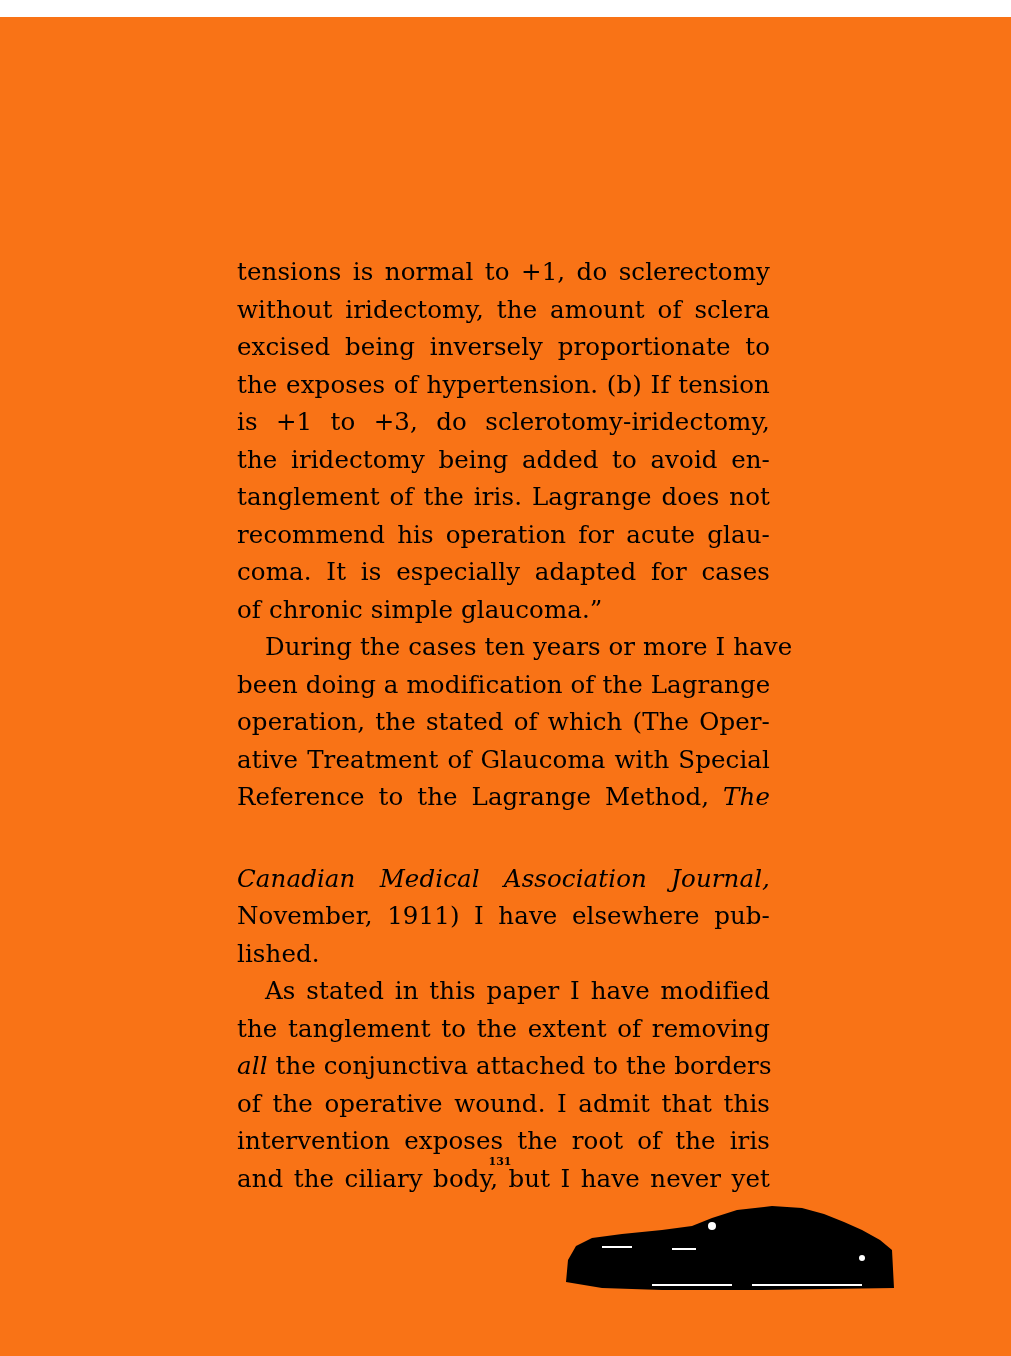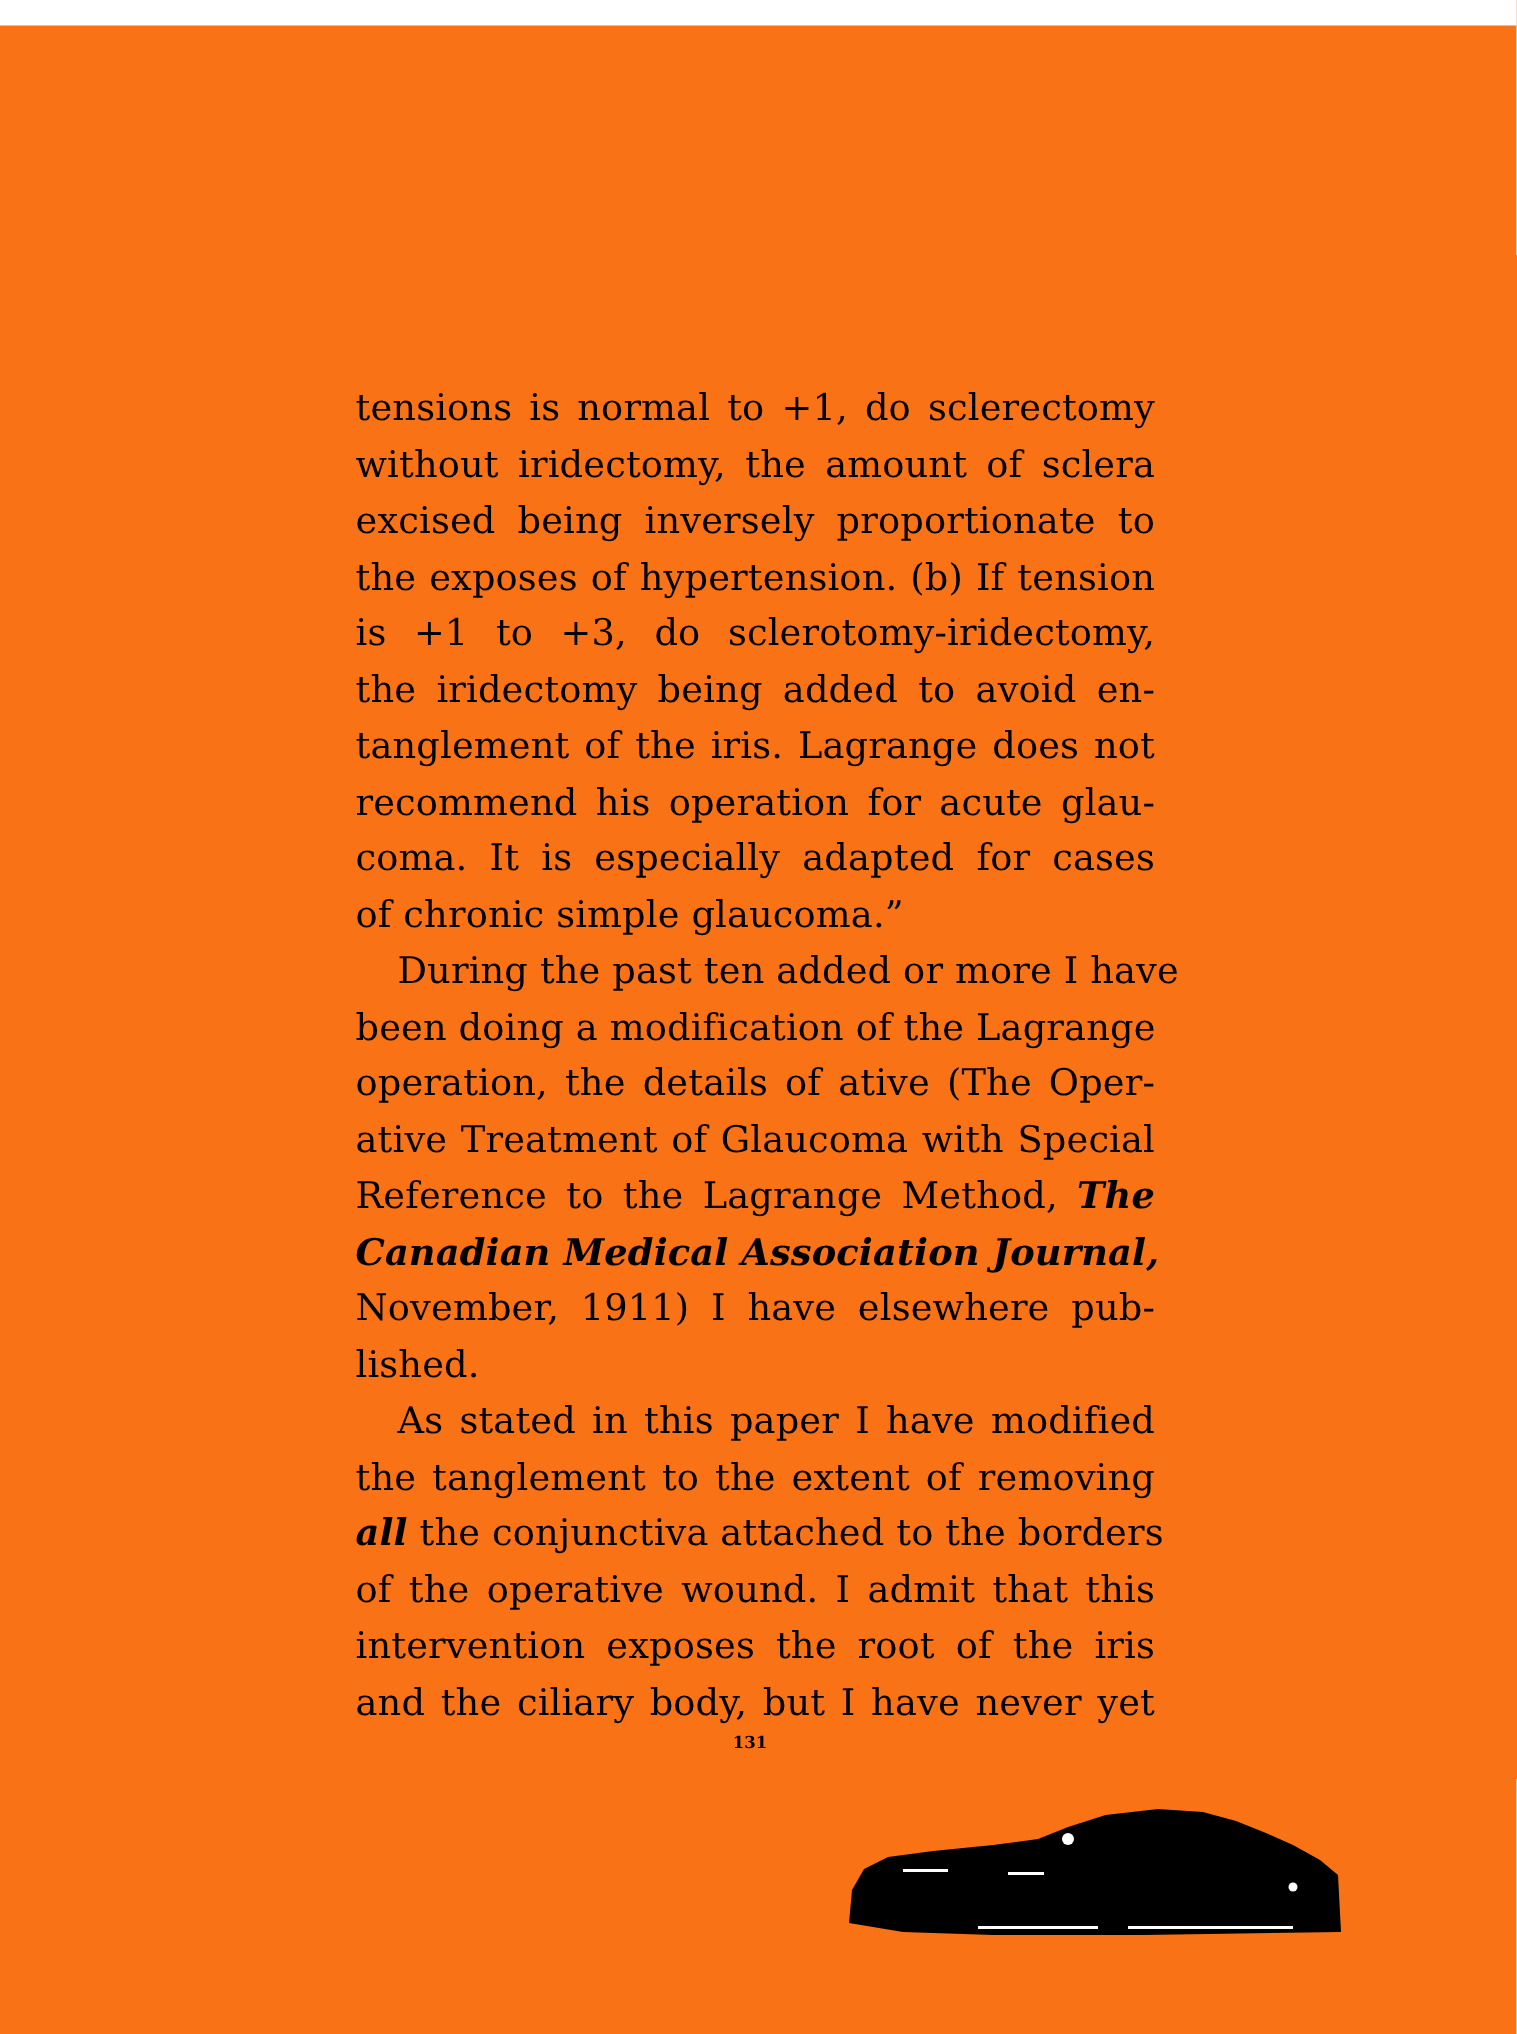"During the past ten added" span.line { text: past ten added -> cases ten years }
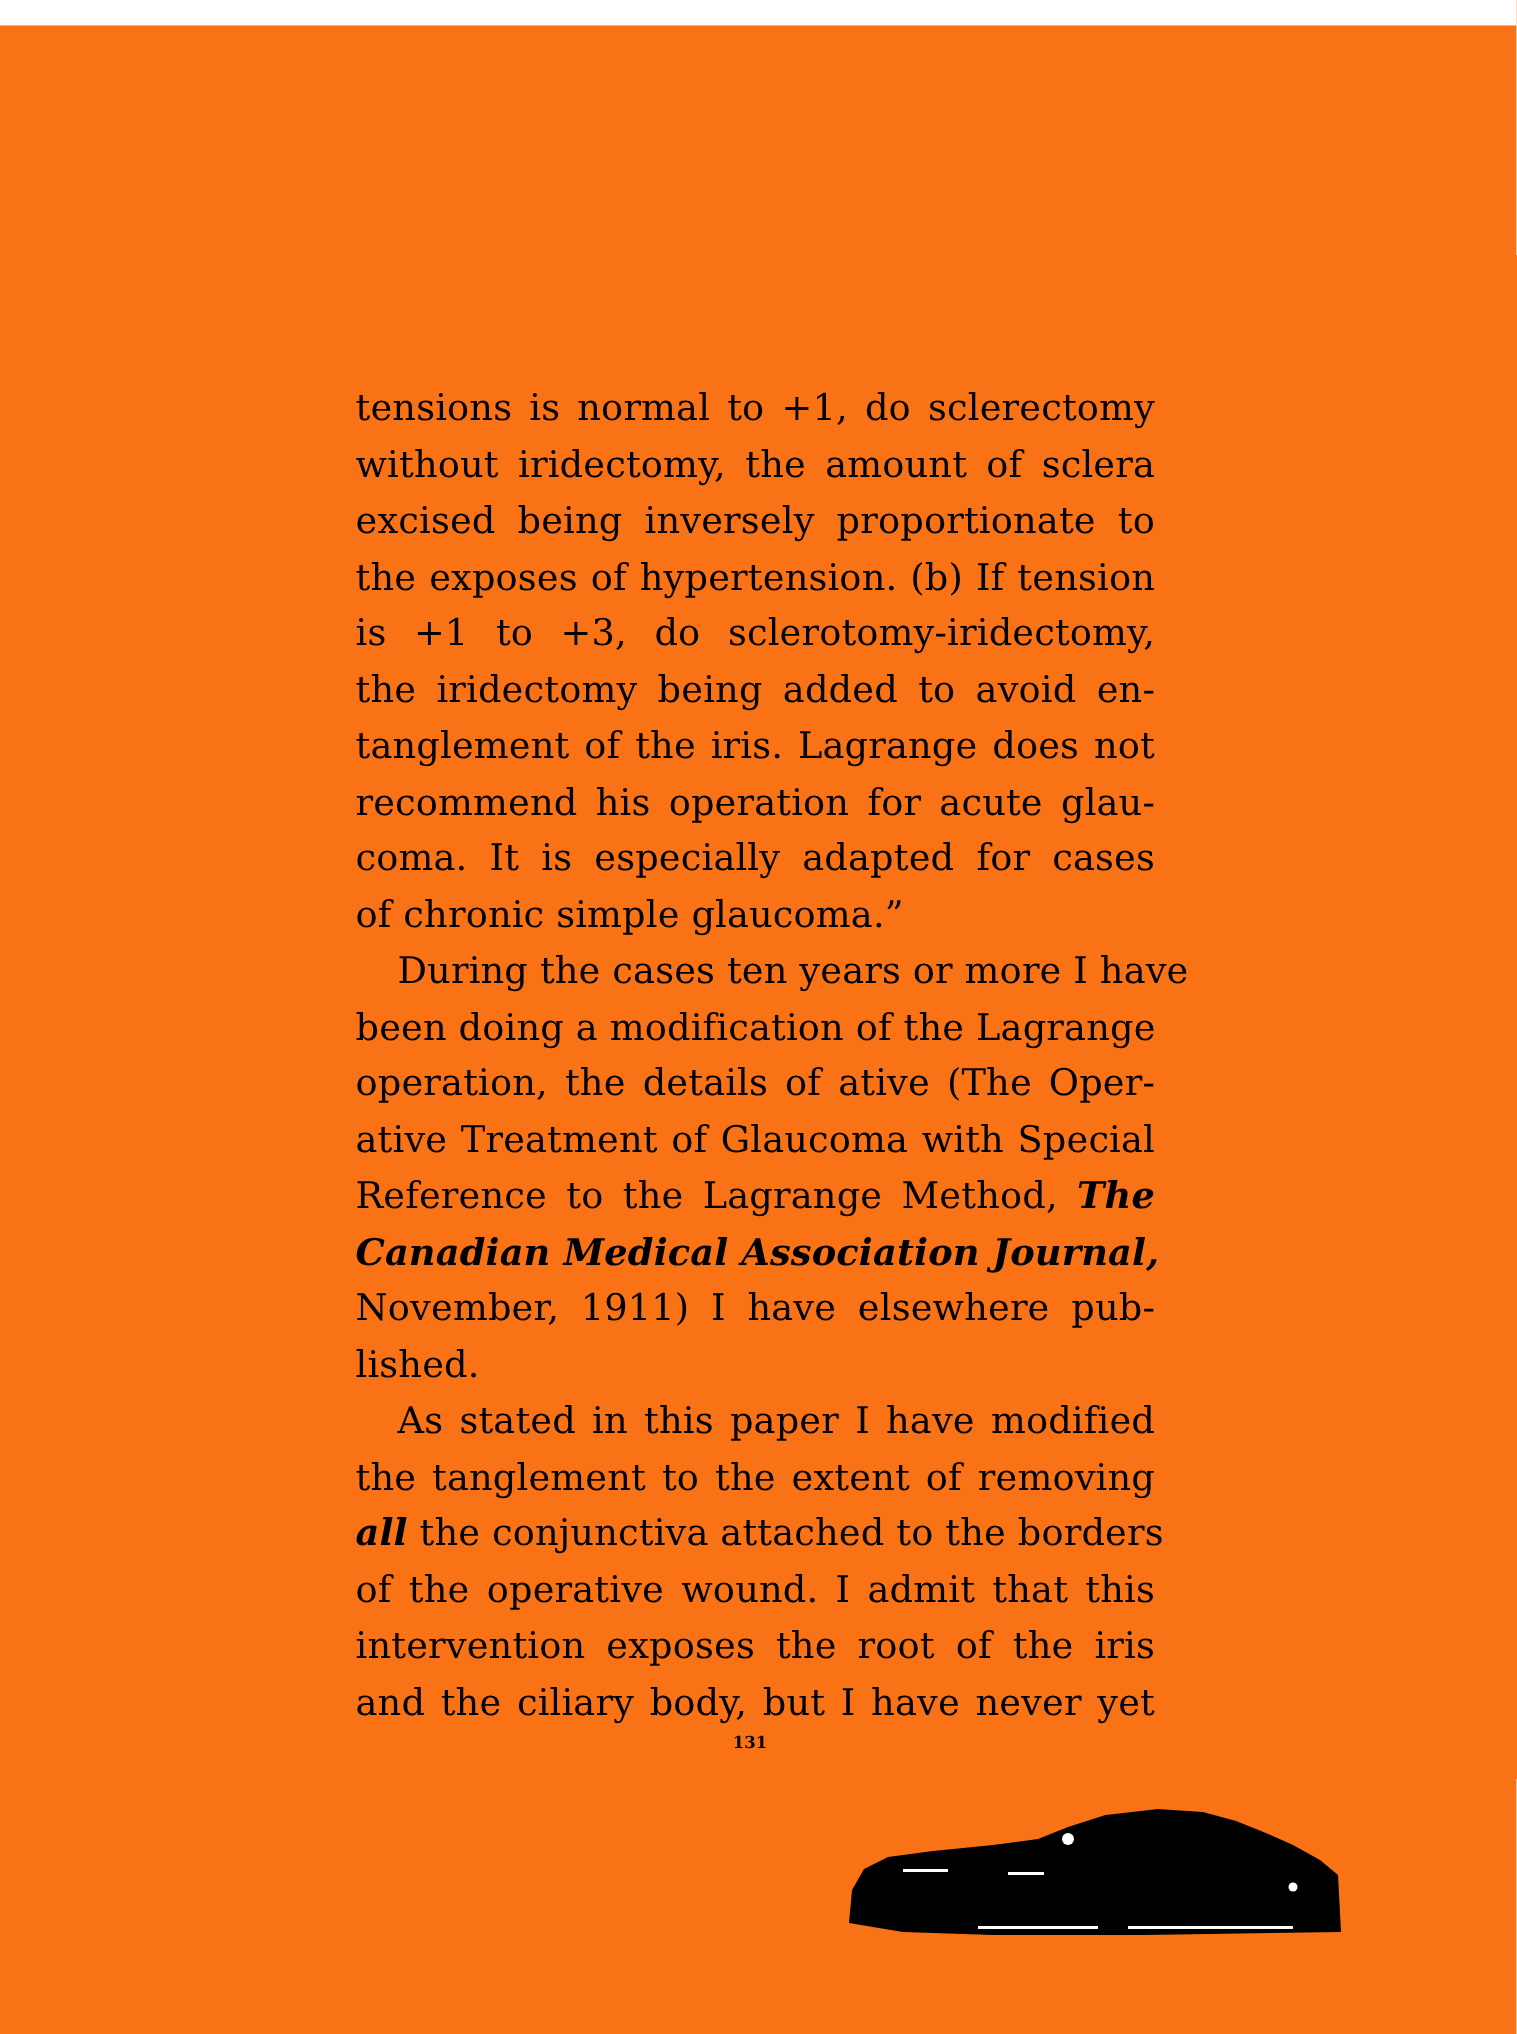"operation, the details of ative" span.line { text: details of ative -> stated of which }
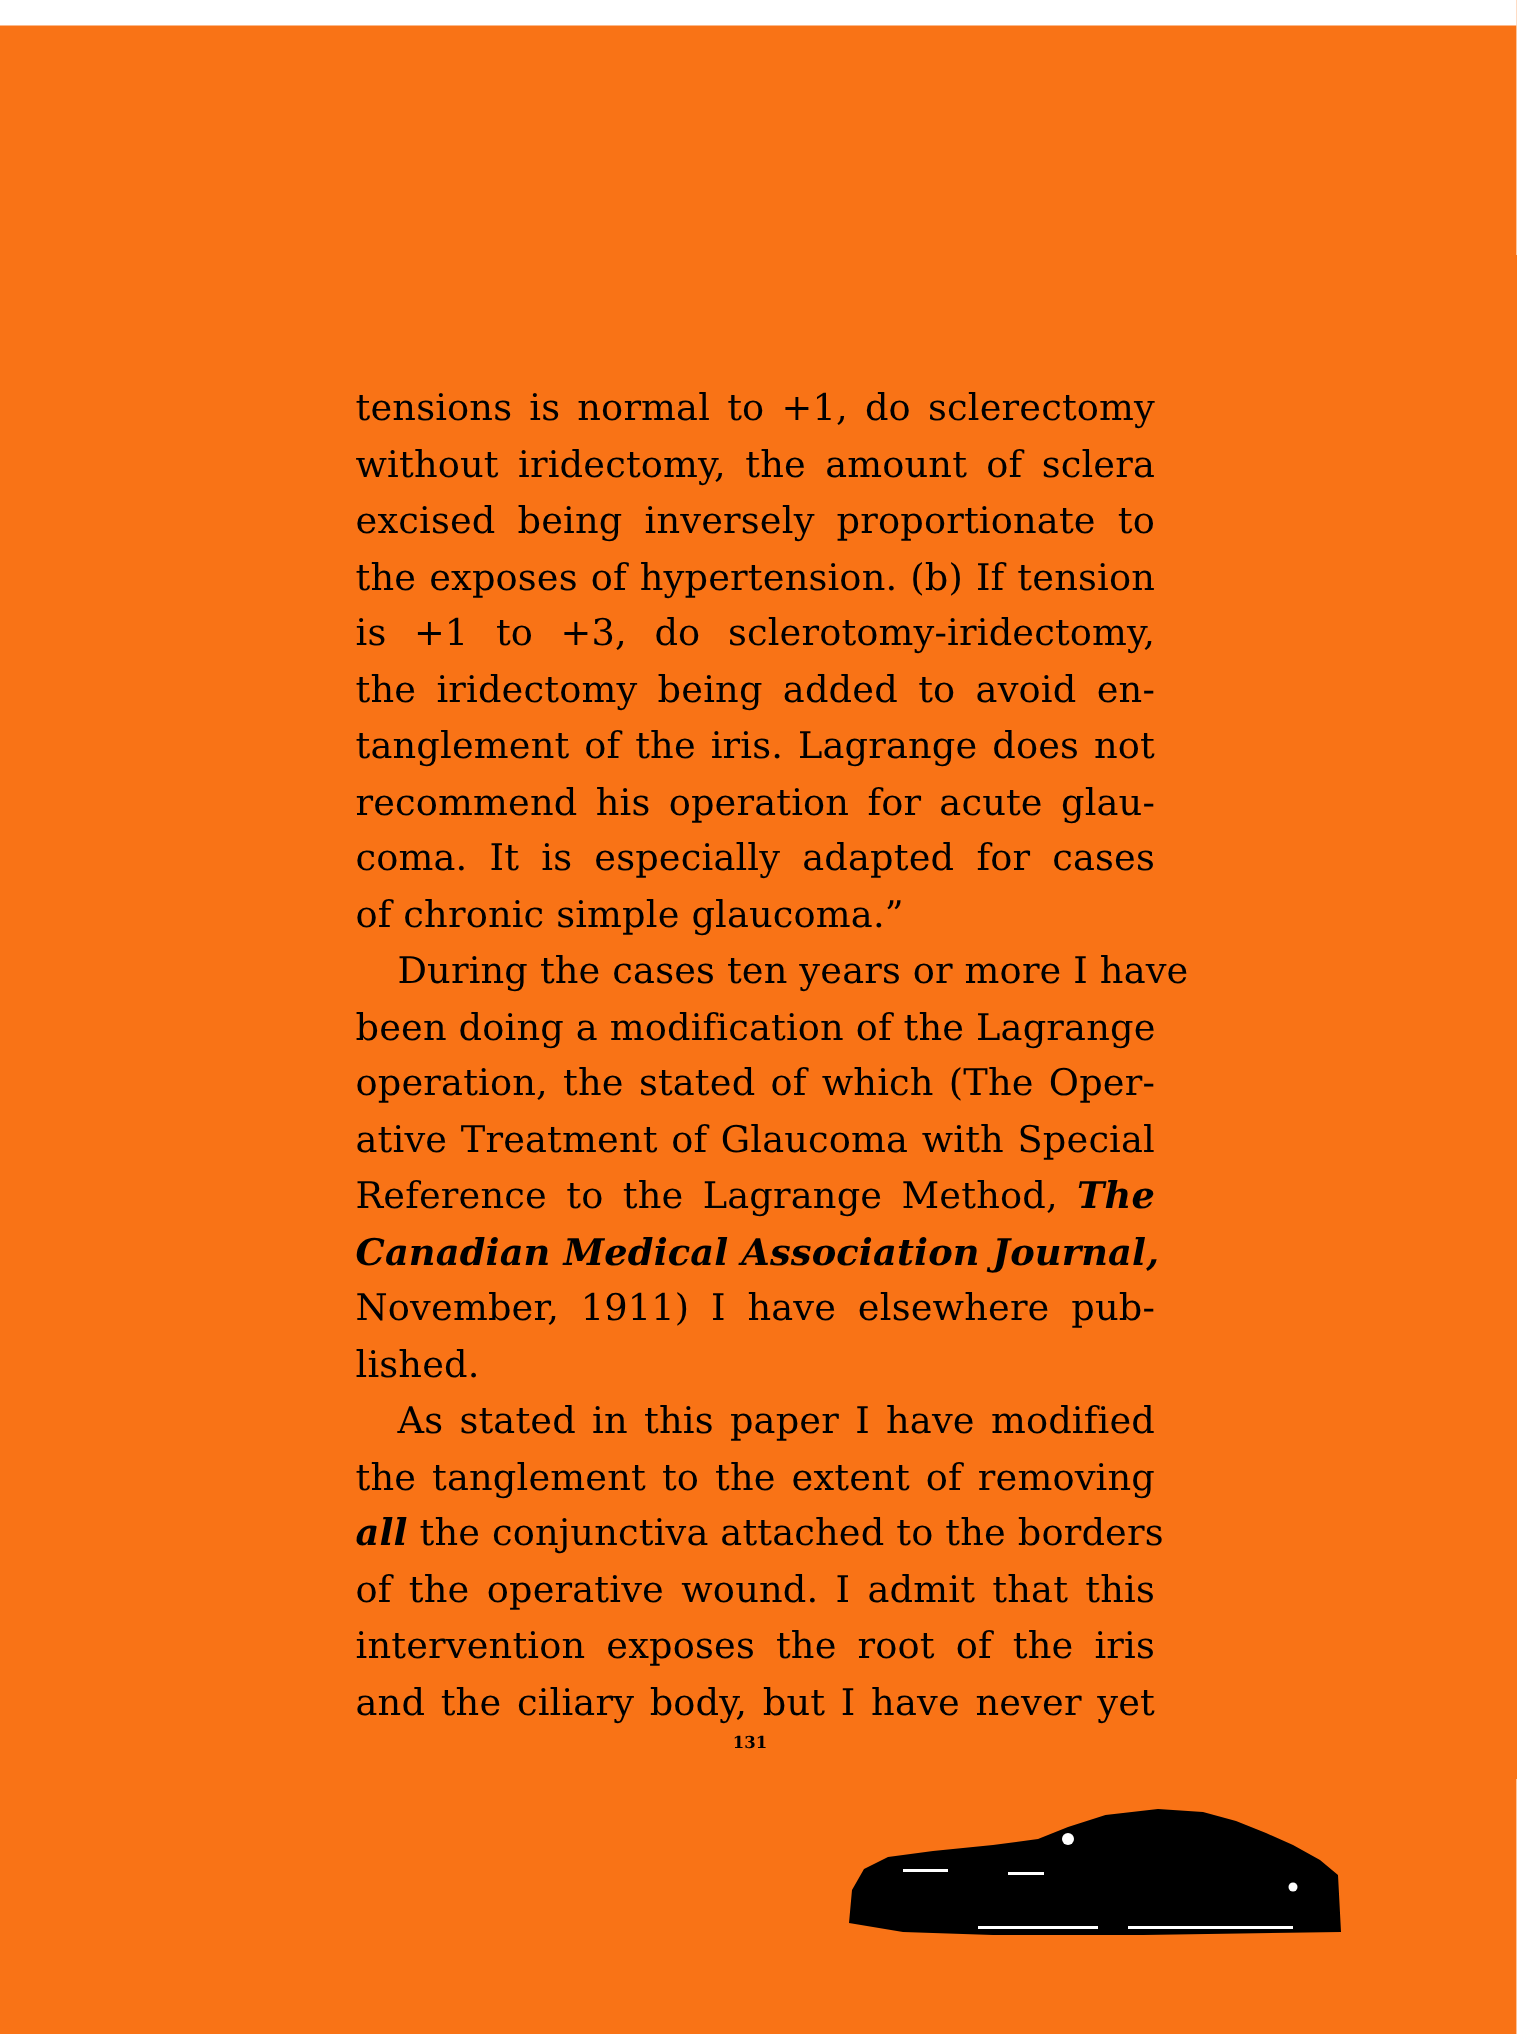"The" .it { font-weight: bold -> normal; margin-top: none -> 44px }
